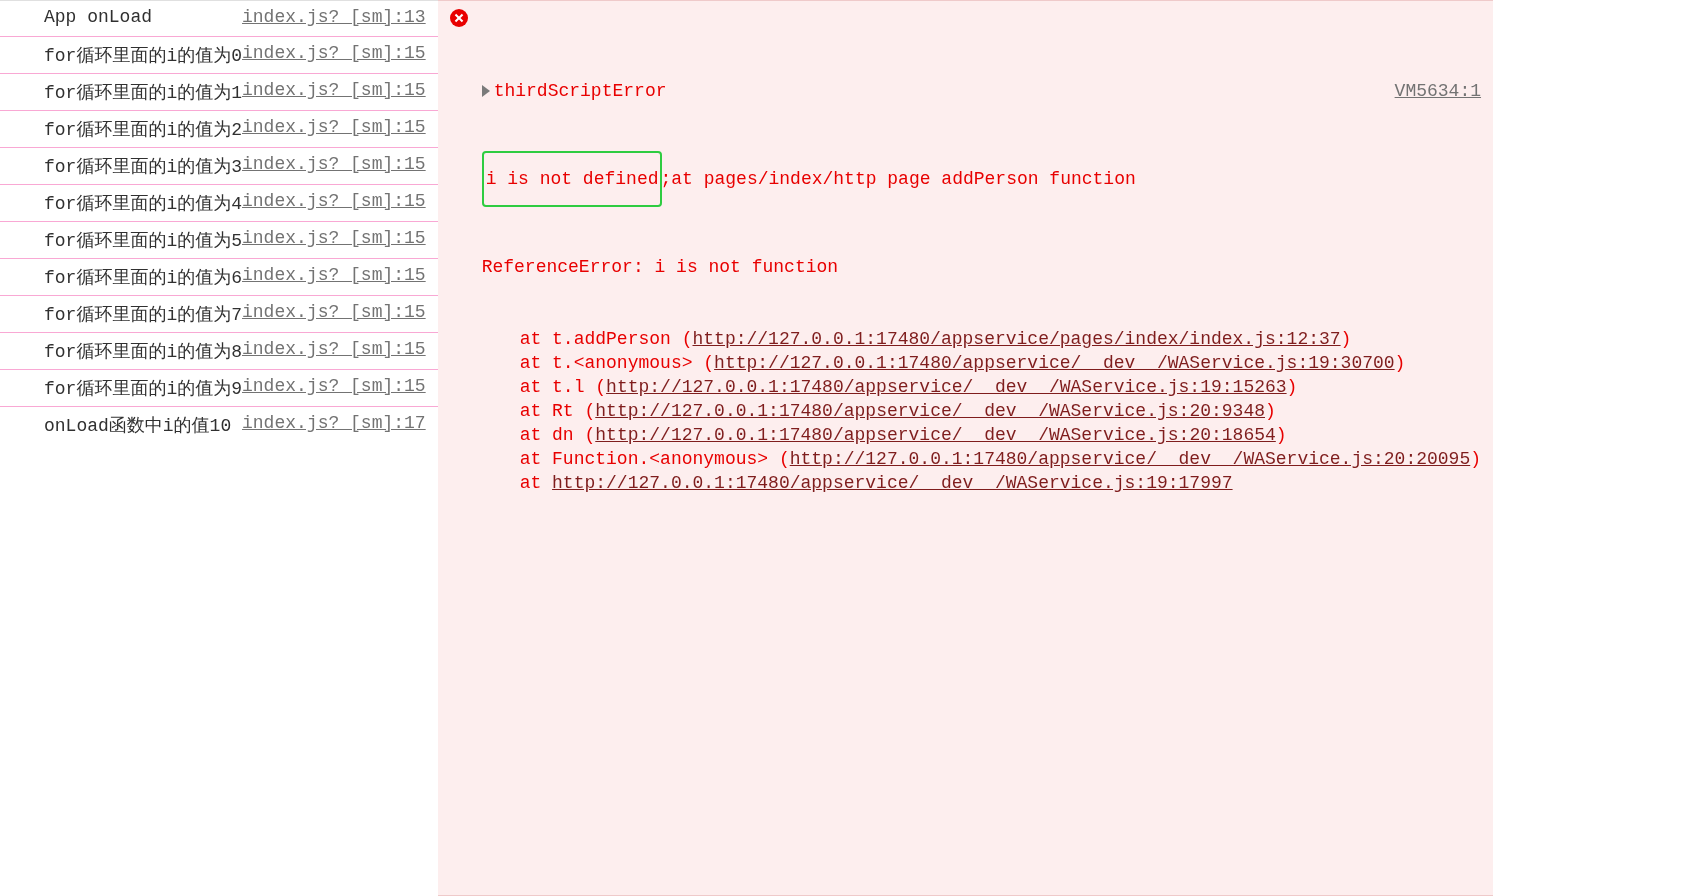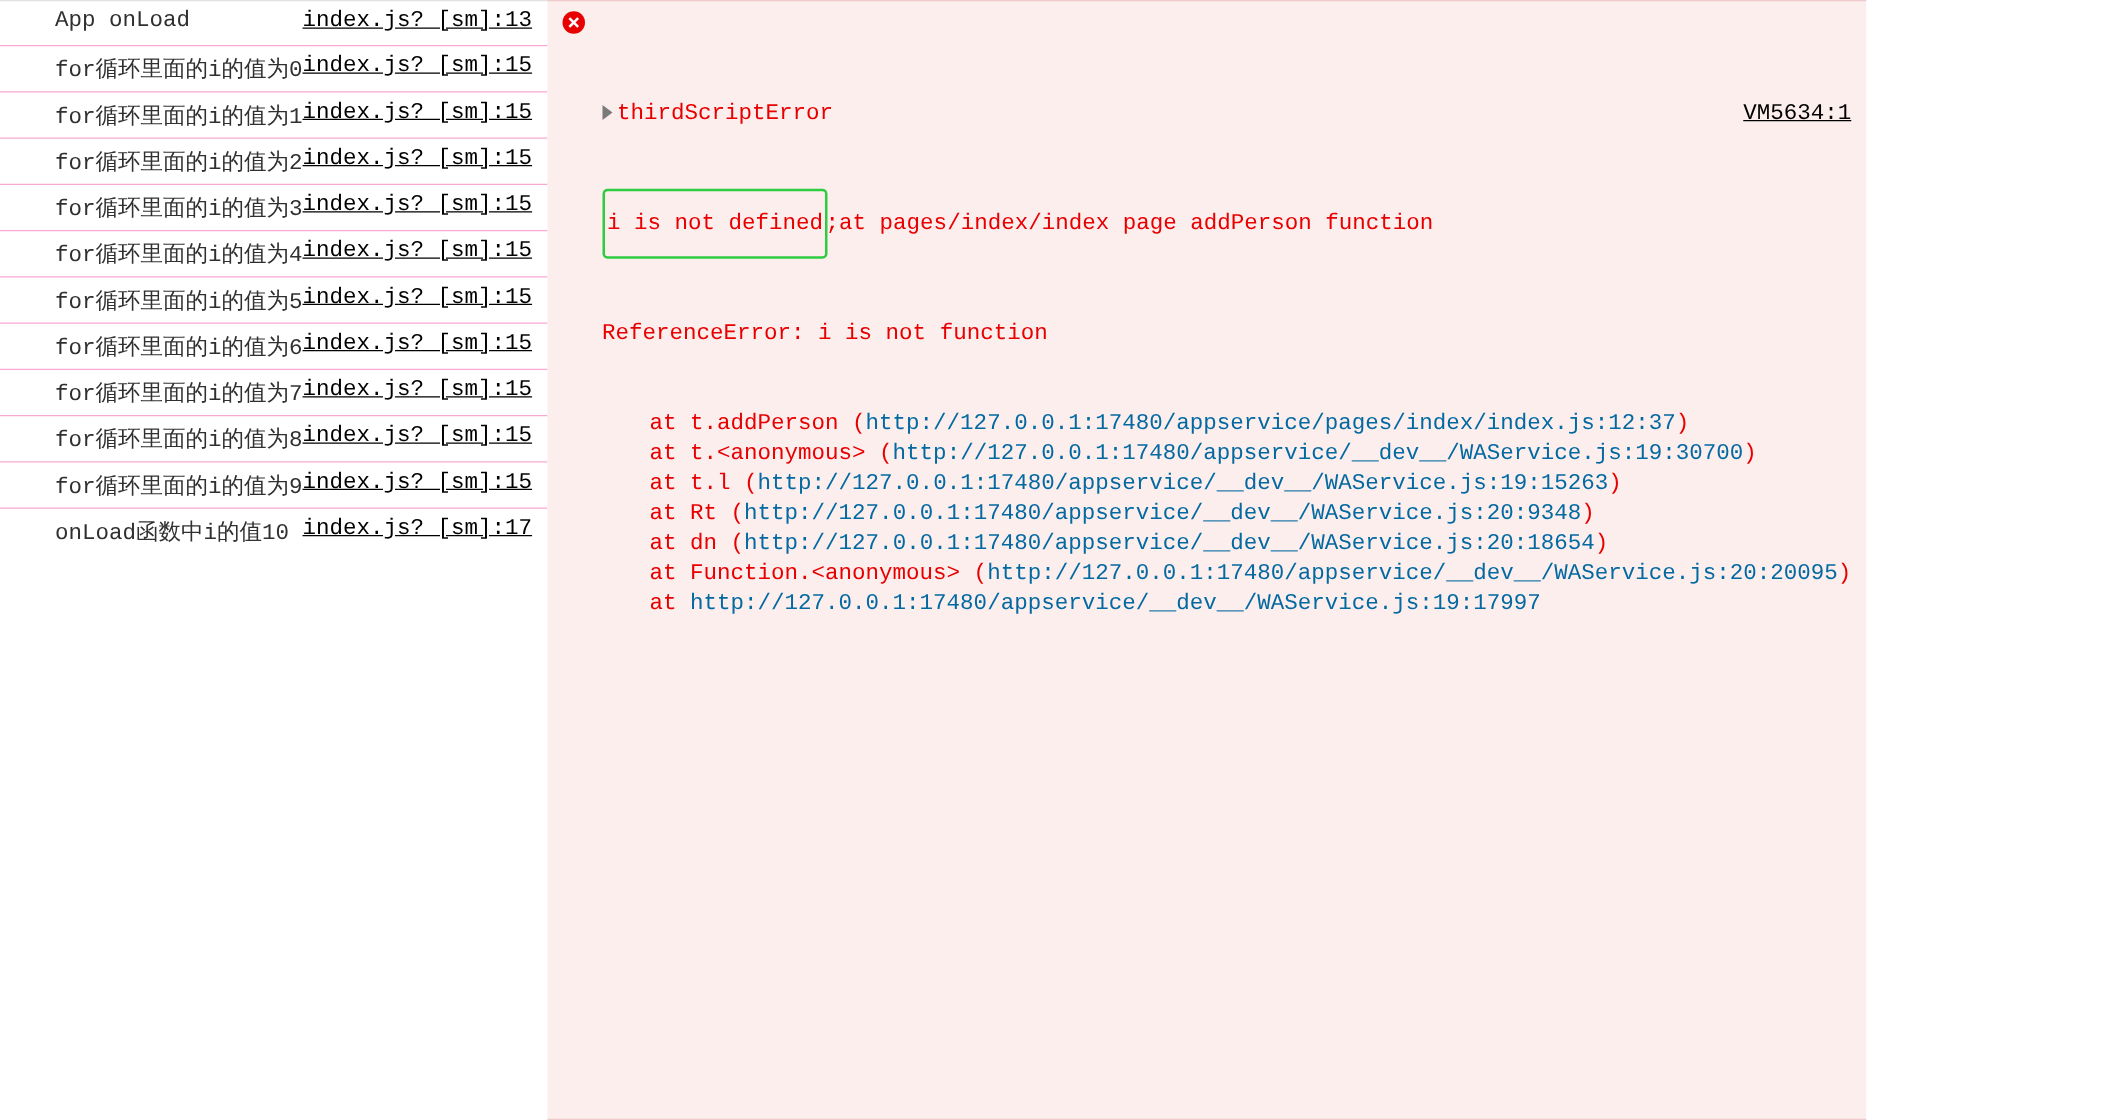"index.js? [sm]:13" .src { color: #000000 -> #737373 }
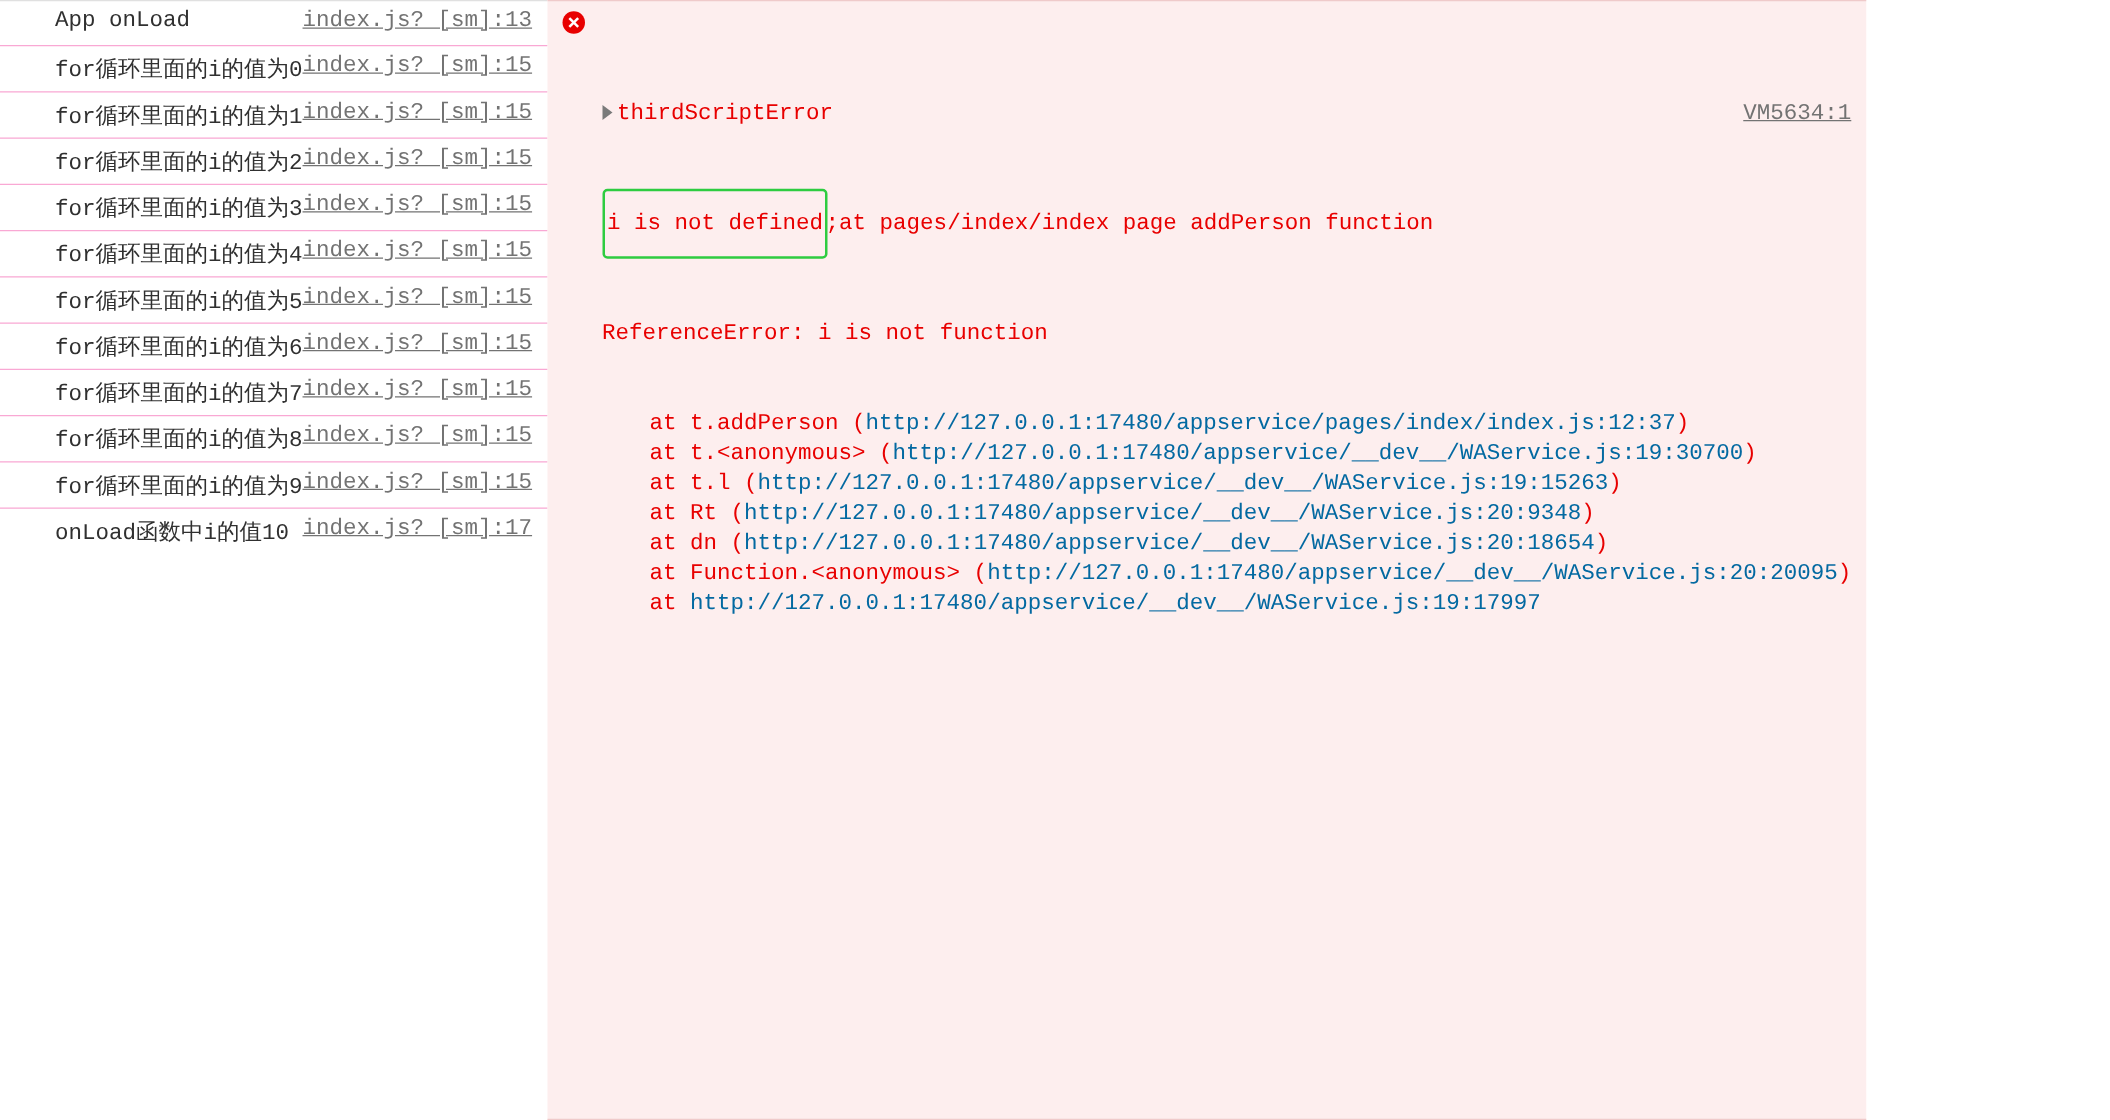";at pages/index/index page addPerson" span { text: pages/index/index -> pages/index/http }
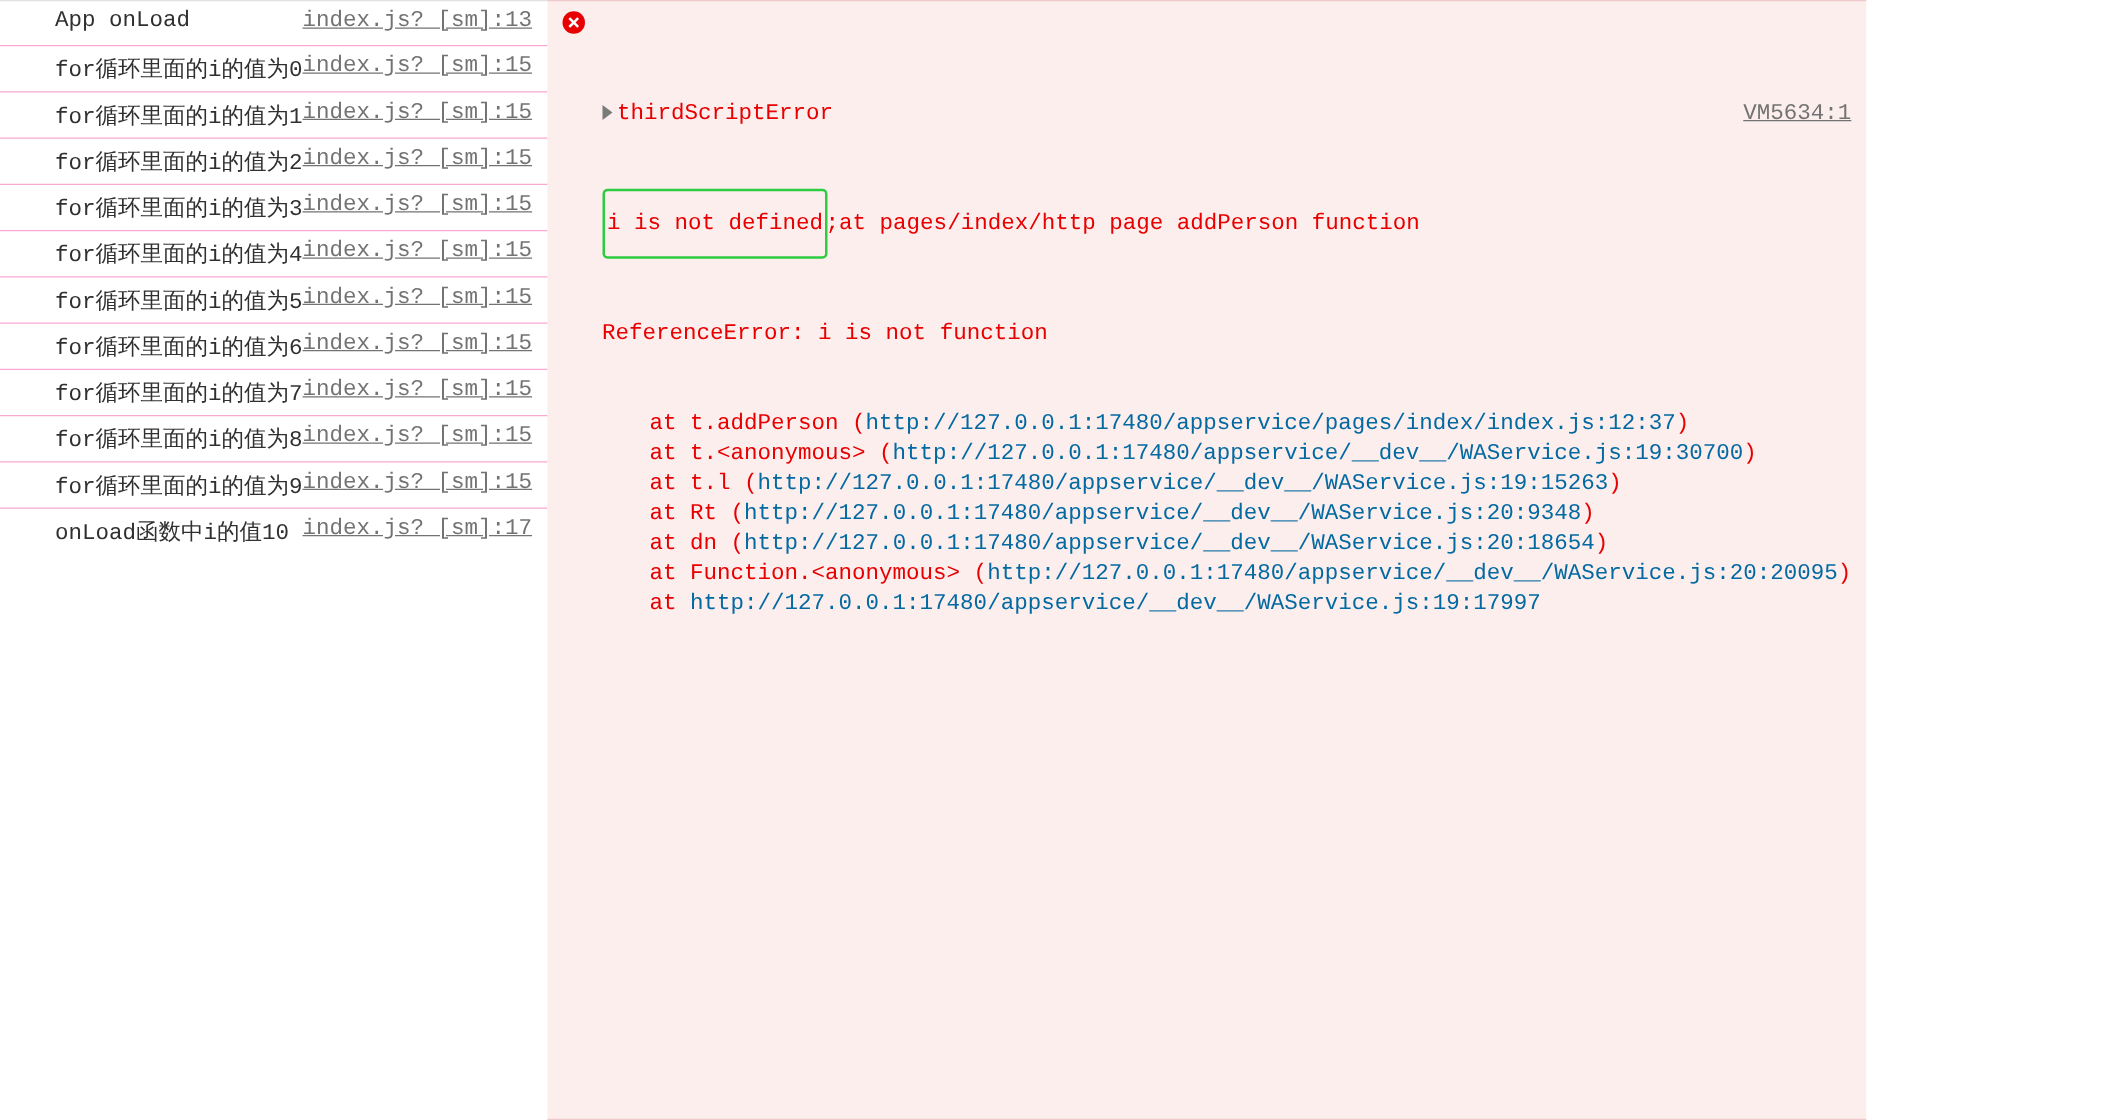"http://127.0.0.1:17480/appservice/pages/" .stack-link { color: #0369a1 -> #7f1d1d; text-decoration: none -> underline }
